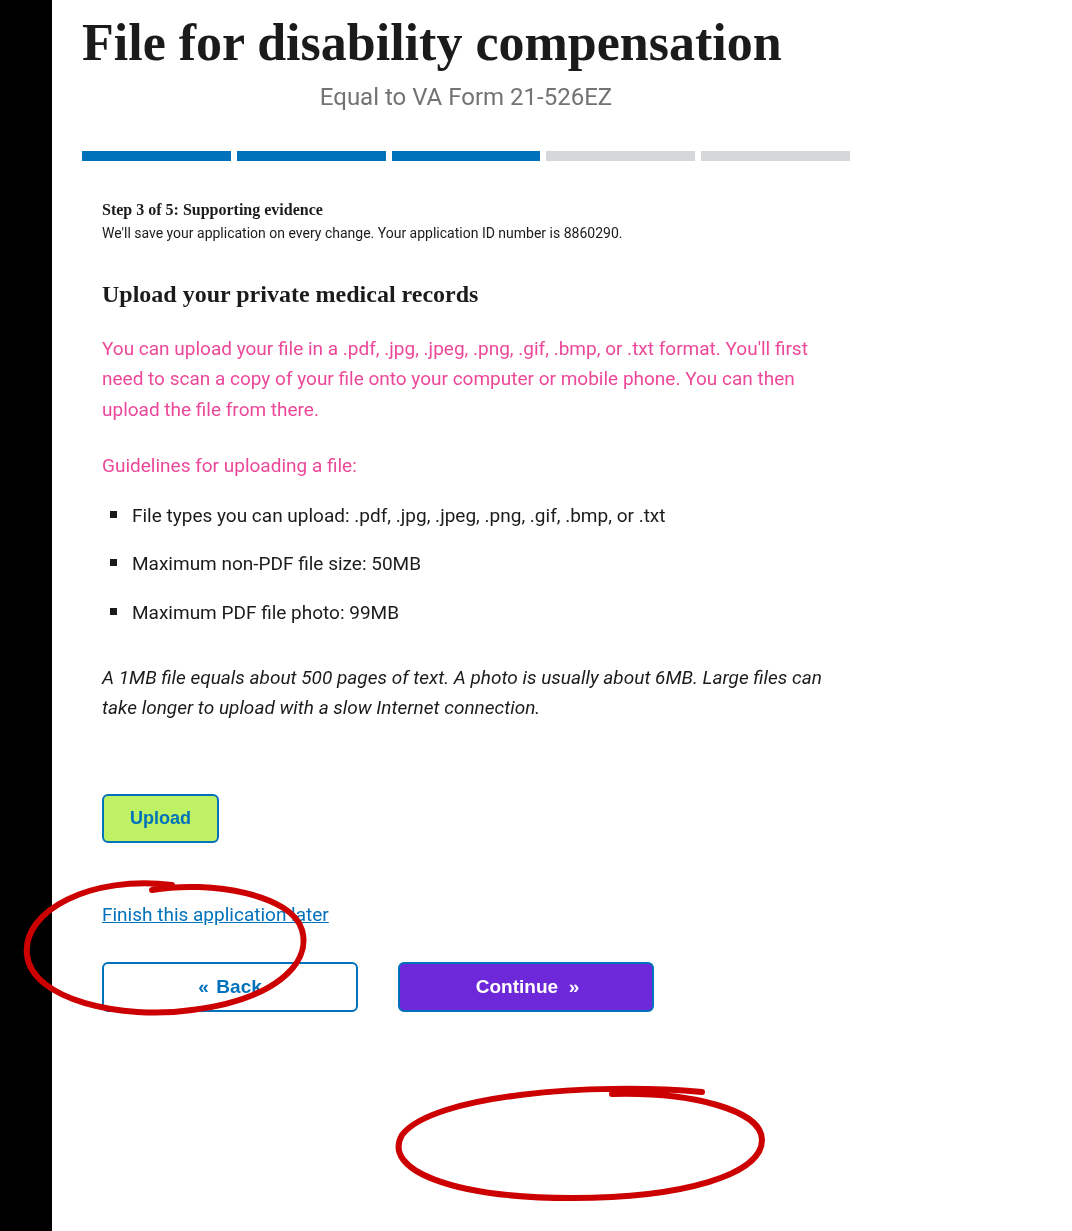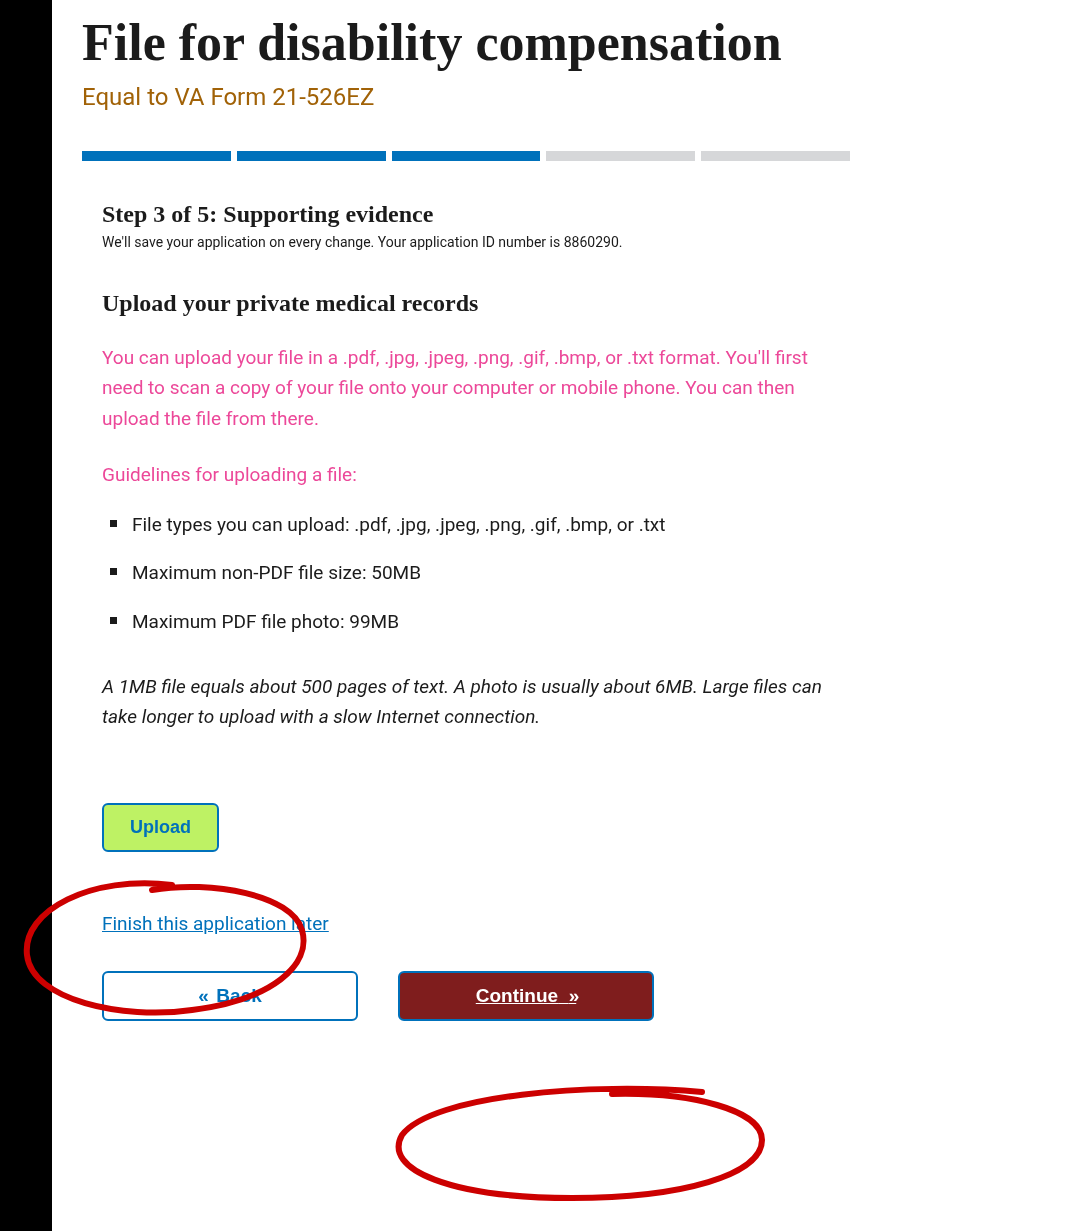"Equal to VA Form 21-526EZ" .subtitle { color: #a16207 -> #737373; text-align: none -> center }
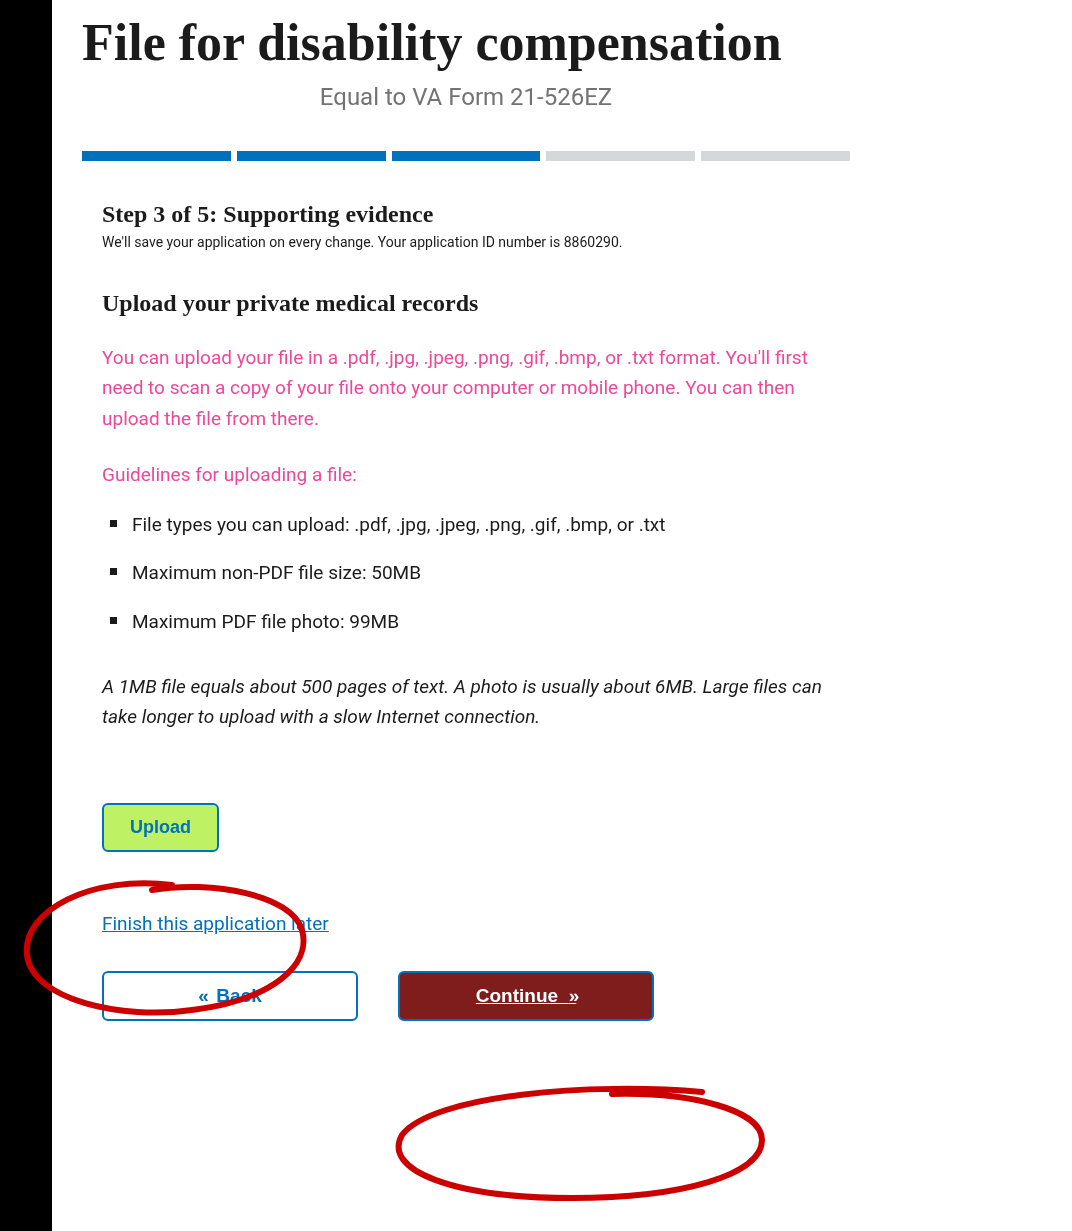"Step 3 of 5: Supporting" .step-heading { font-size: 24px -> 16px }
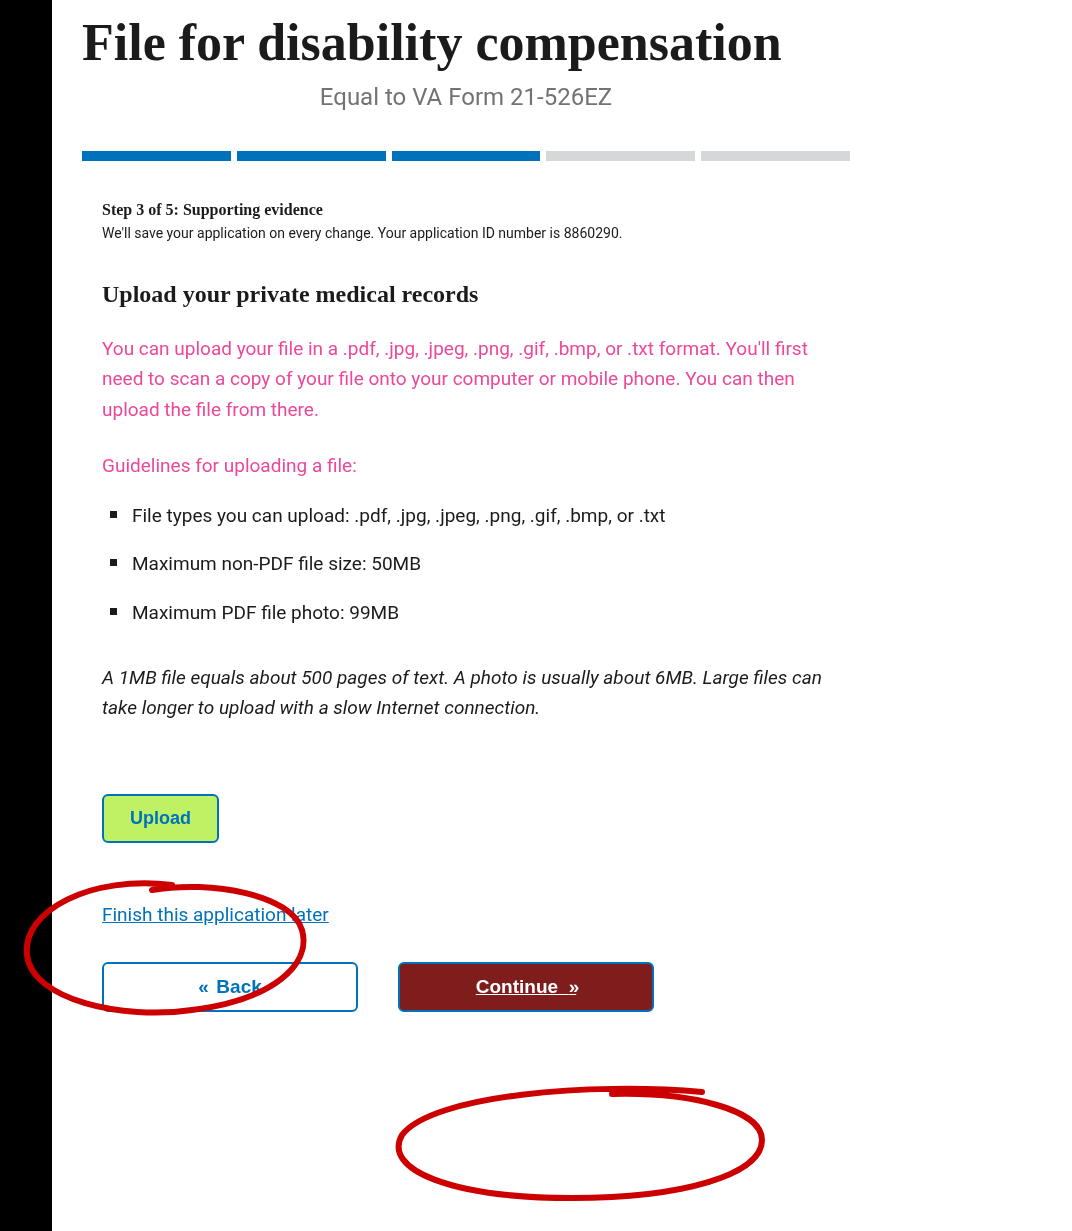"Continue »" .continue-btn { background: #7f1d1d -> #6d28d9; text-decoration: underline -> none }
